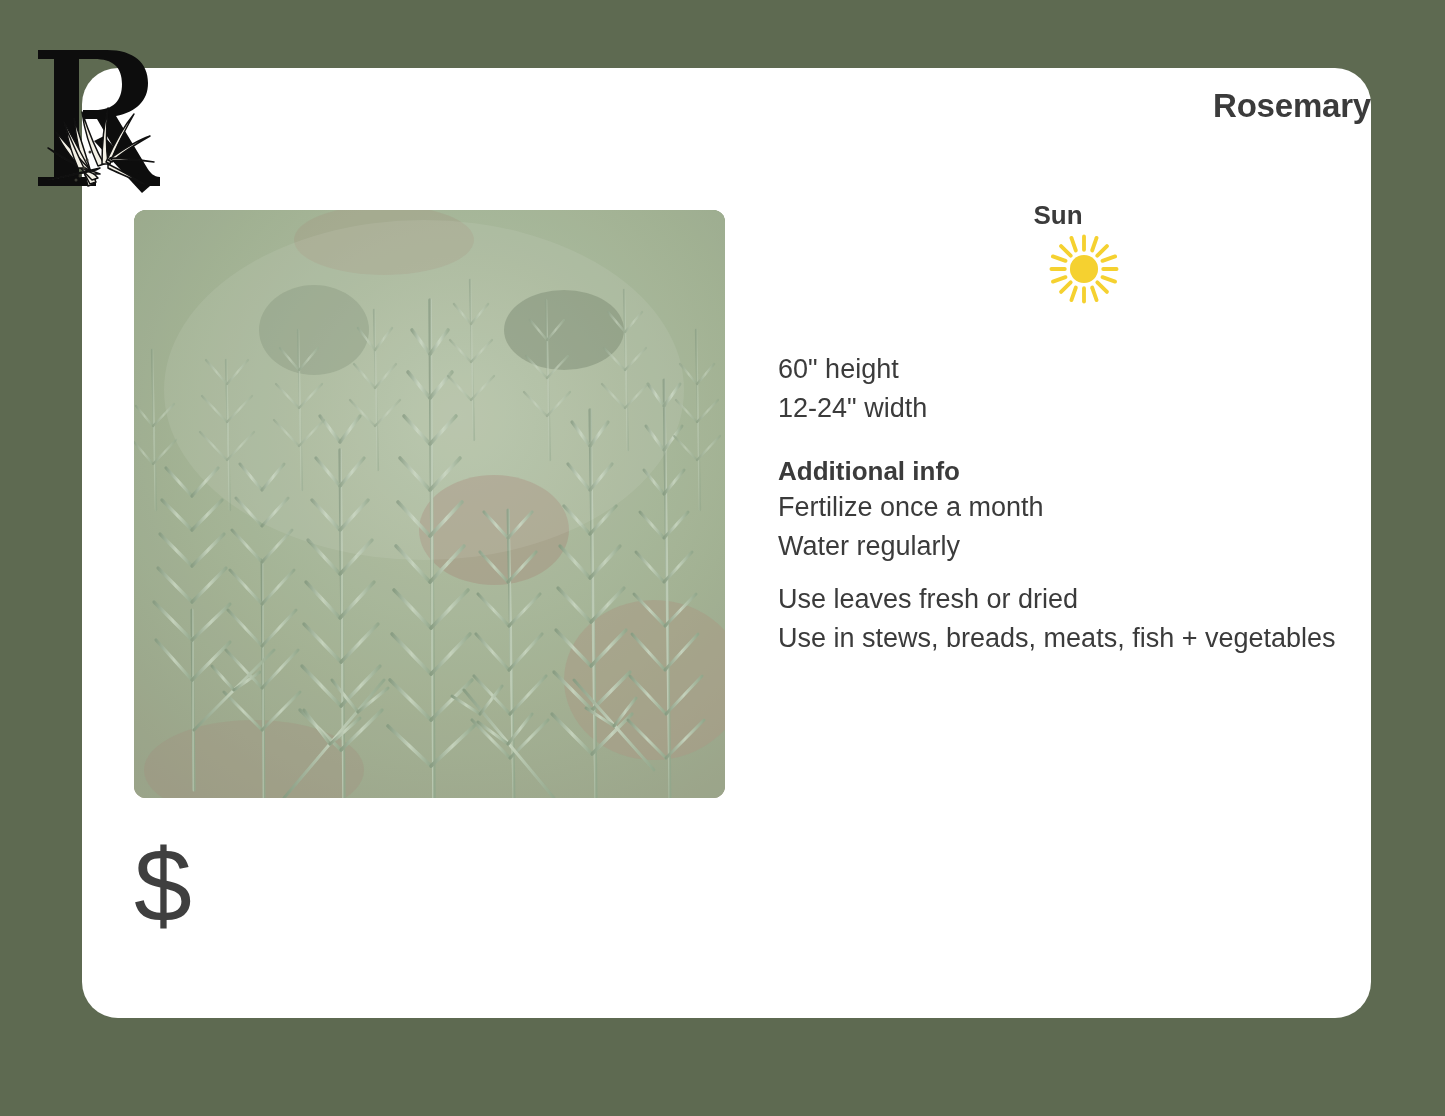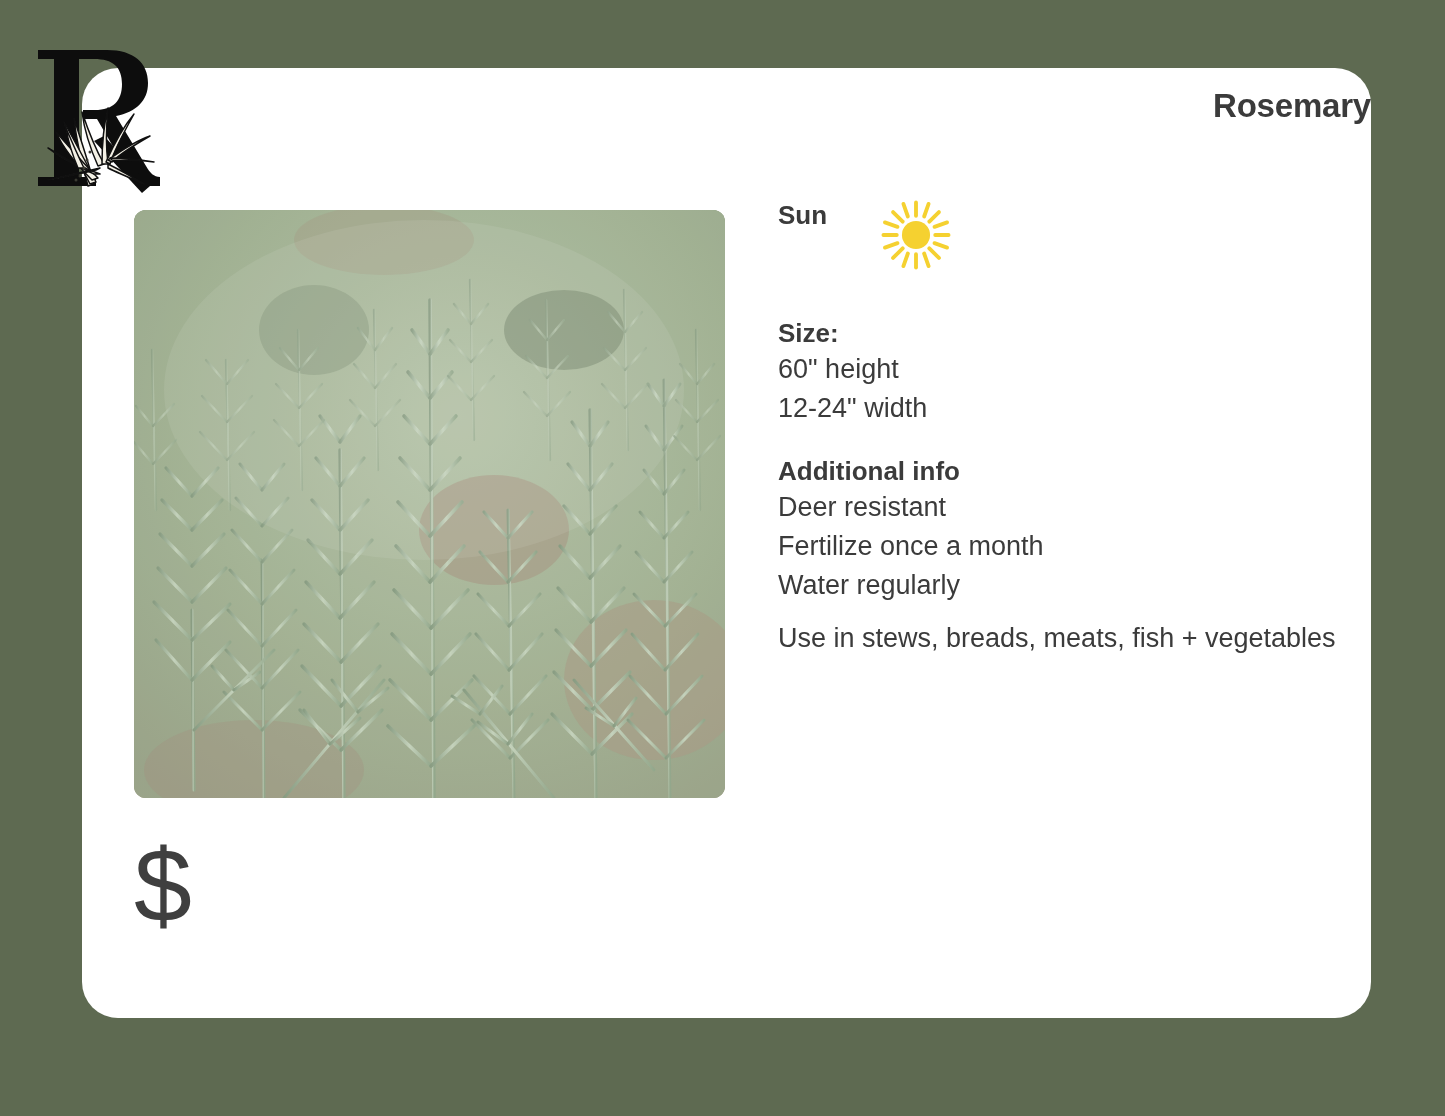"Sun" .row-sun { align-items: flex-start -> center; flex-direction: none -> column }
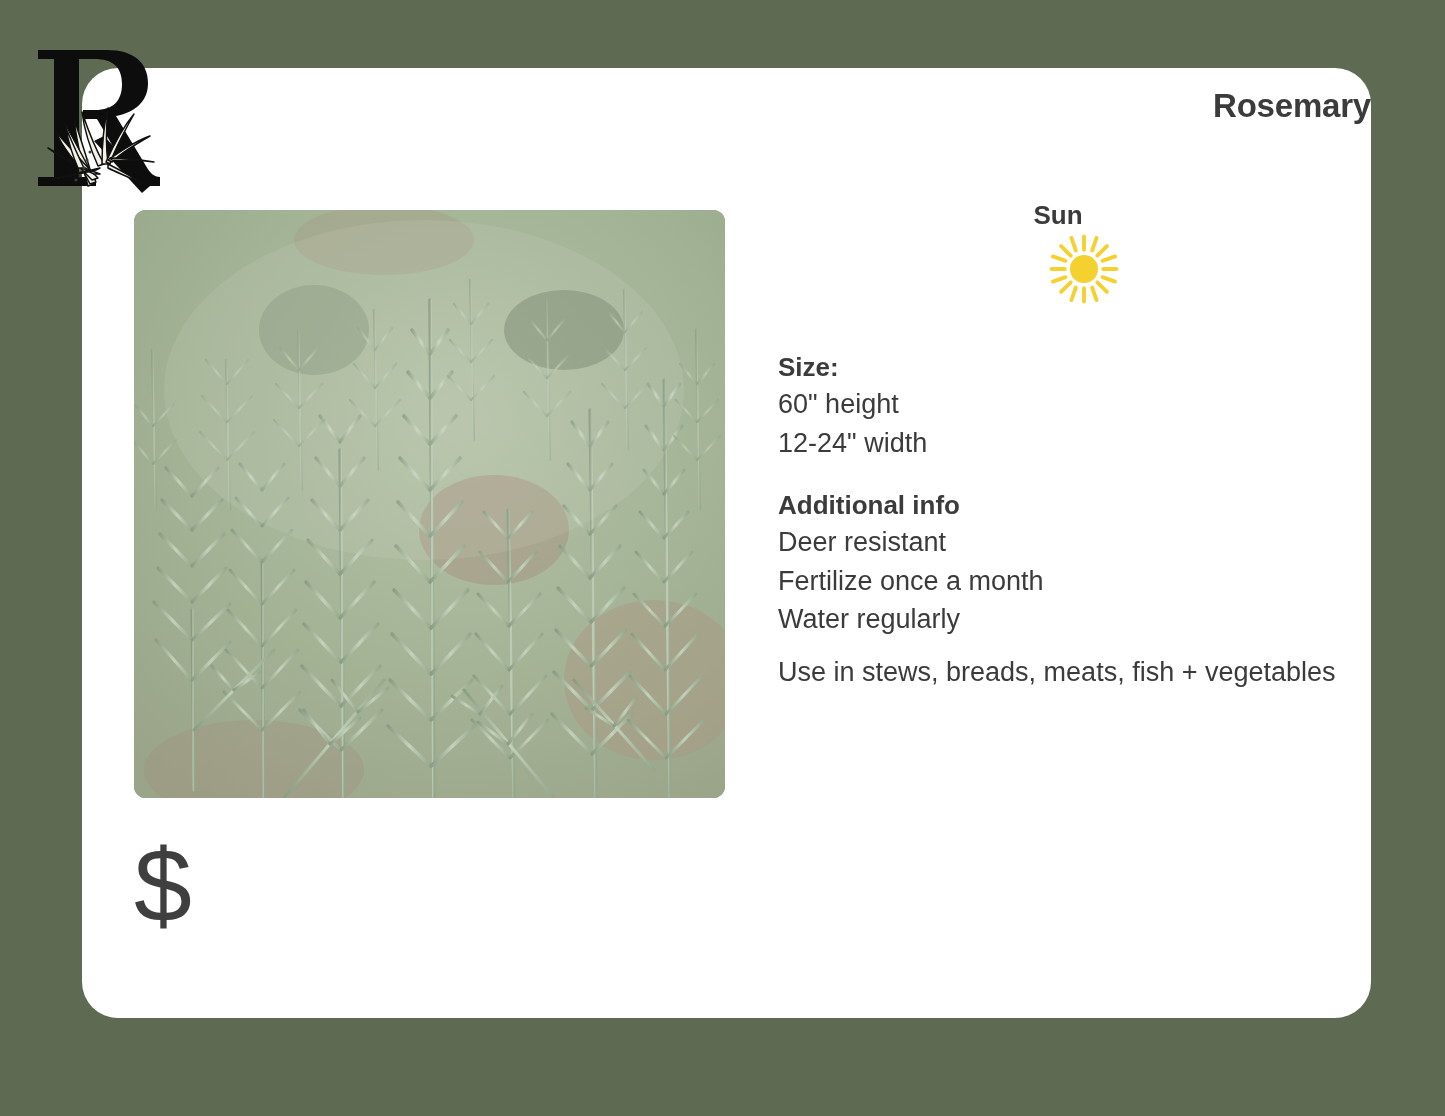"Size:" div.lbl-bold { html: <div>Size:</div> -> none }
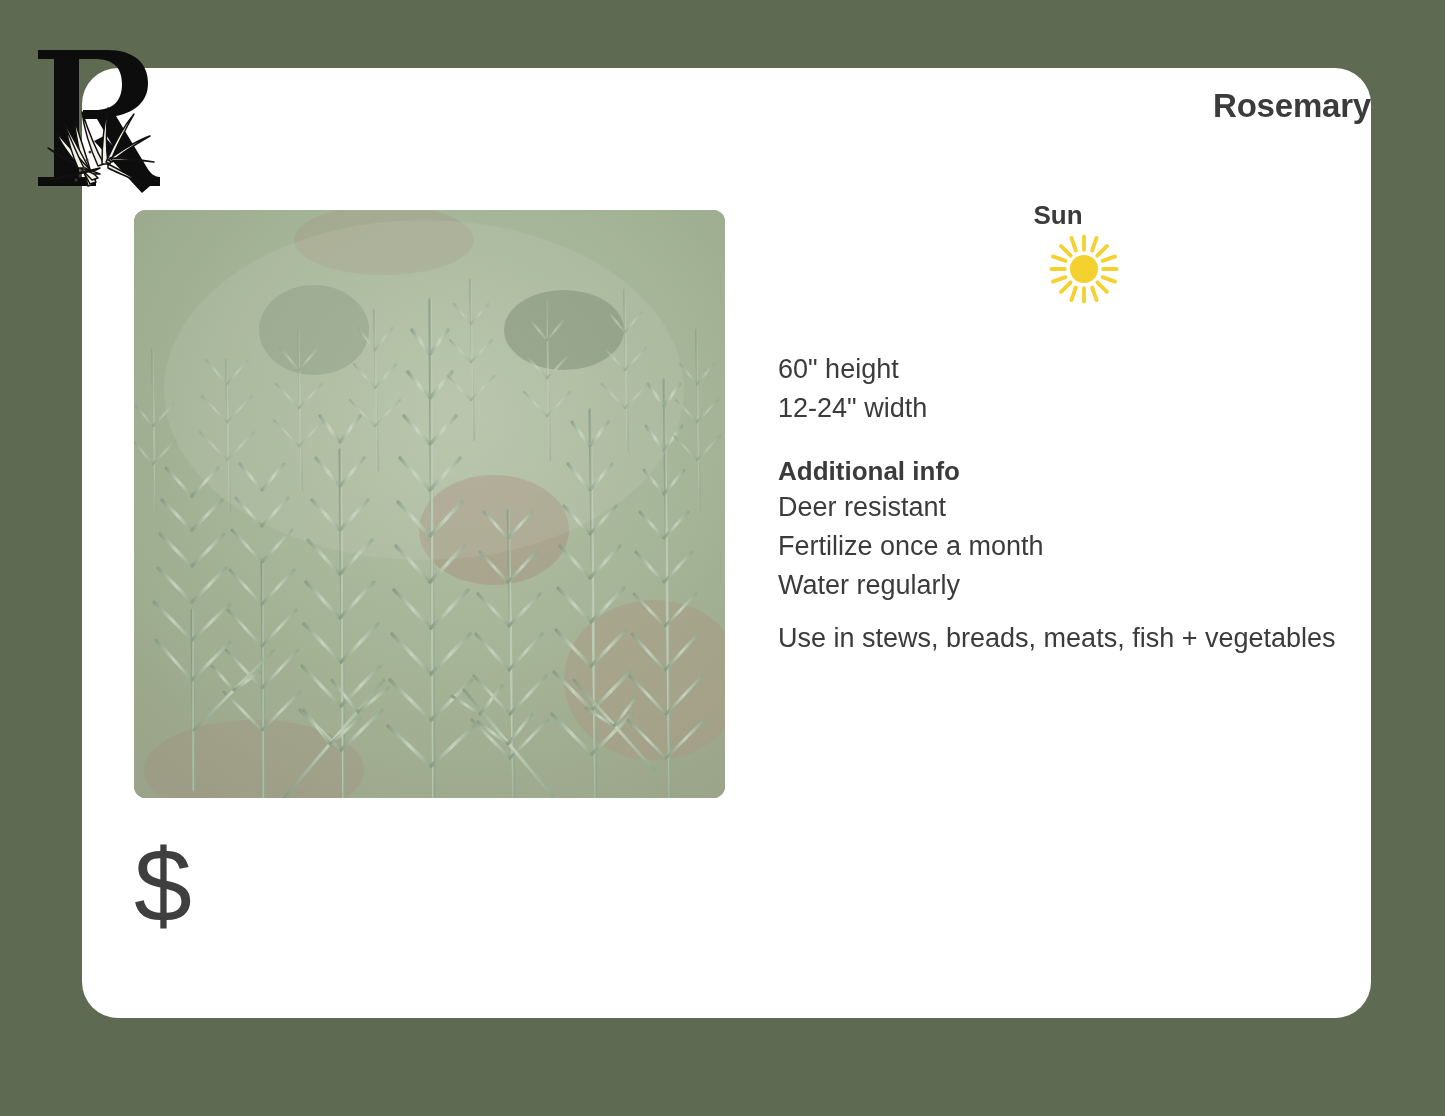"Deer resistant" div.body-line { html: <div>Deer resistant</div> -> none }
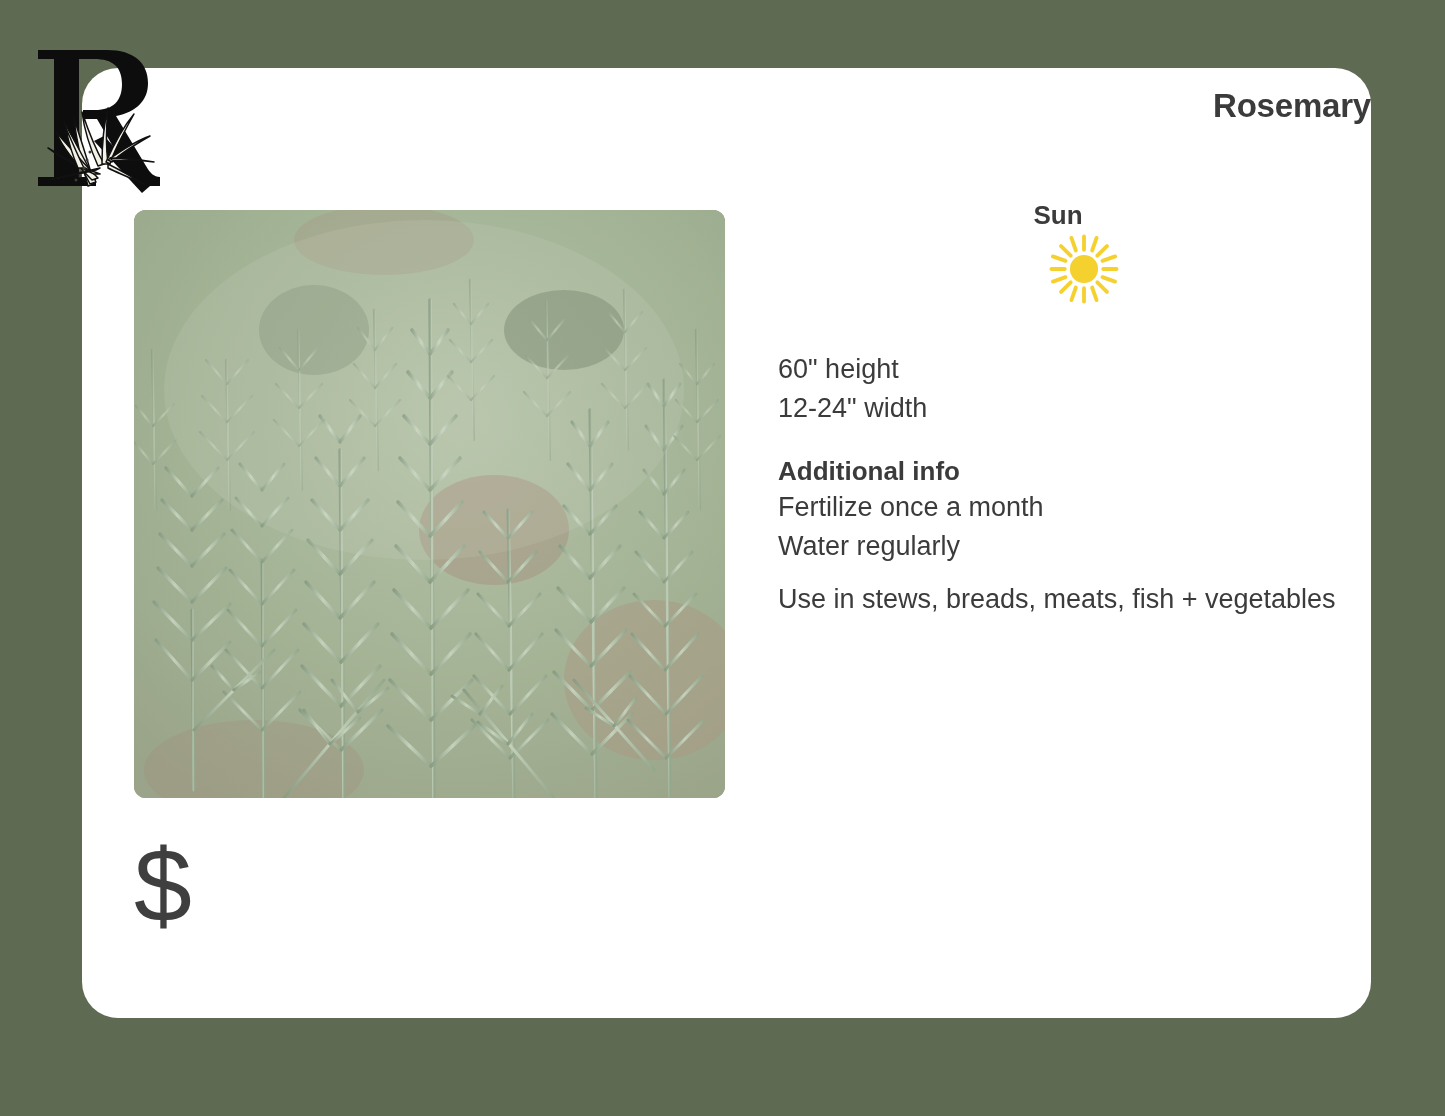"Use leaves fresh or dried" div.body-line { html: none -> <div>Use leaves fresh or dried</div> }
